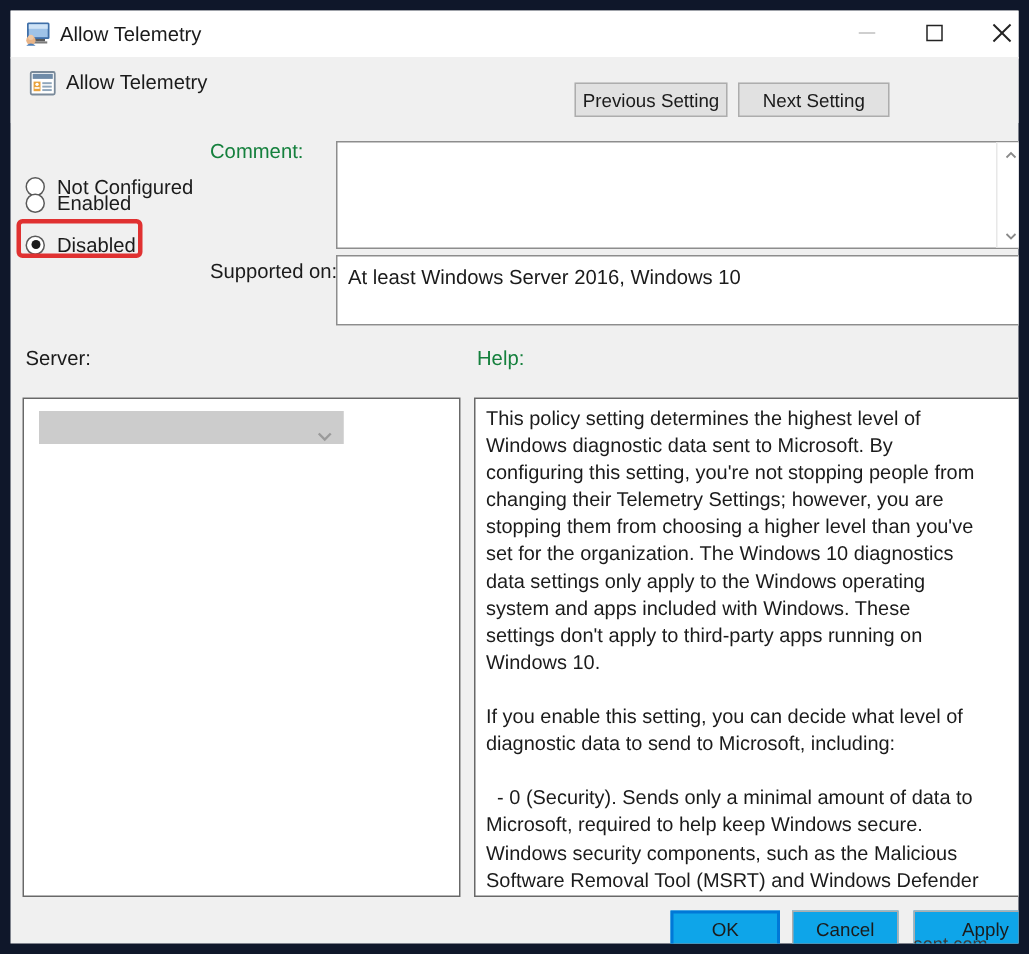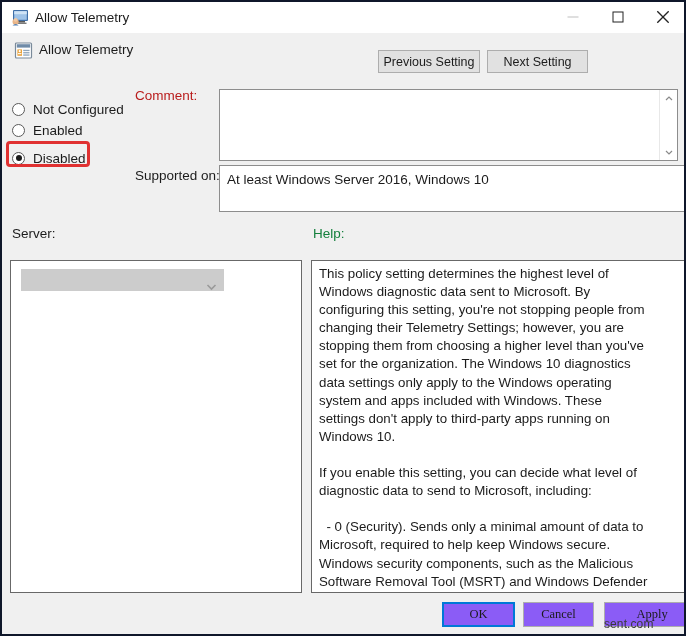"Allow Telemetry" #window { border: 2px solid #0f172a -> 7px solid #0f172a }
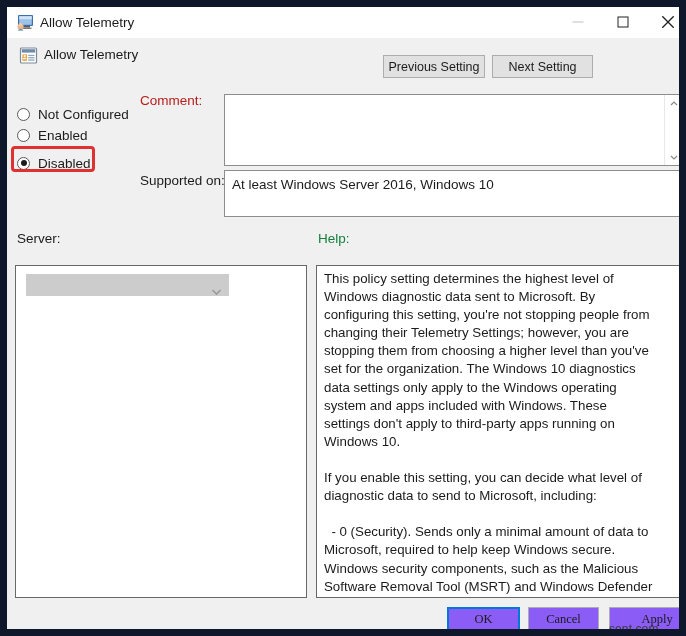"Comment:" #comment-label { color: #b91c1c -> #15803d }
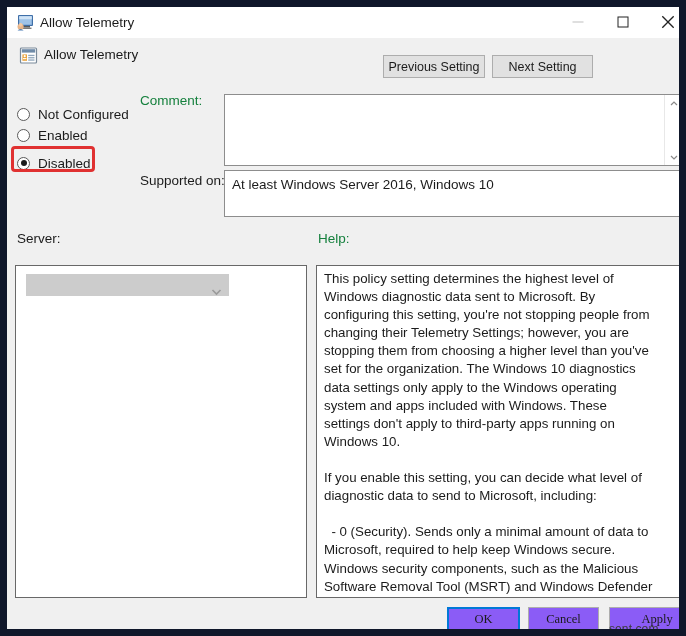"Not Configured" #radio-not-configured { top: 16px -> 26px }
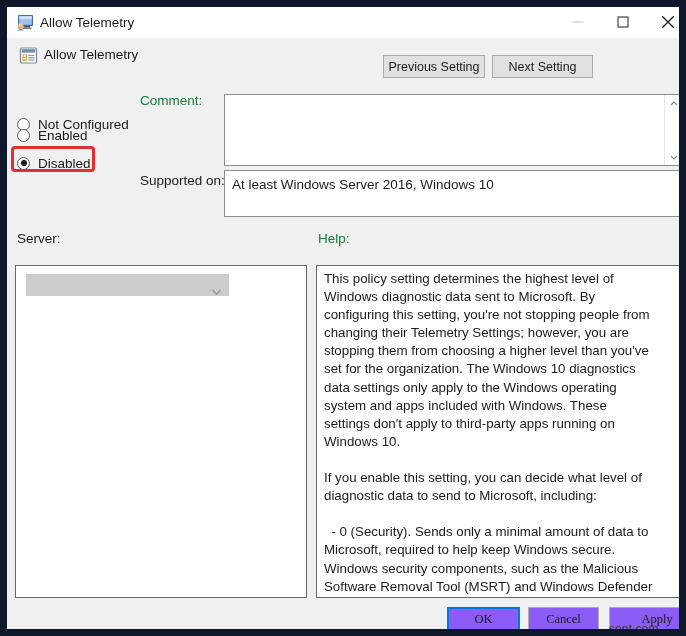"OK" .footer-btn { background: #8b5cf6 -> #0ea5e9; font-family: Liberation Serif, serif -> Liberation Sans, sans-serif }
